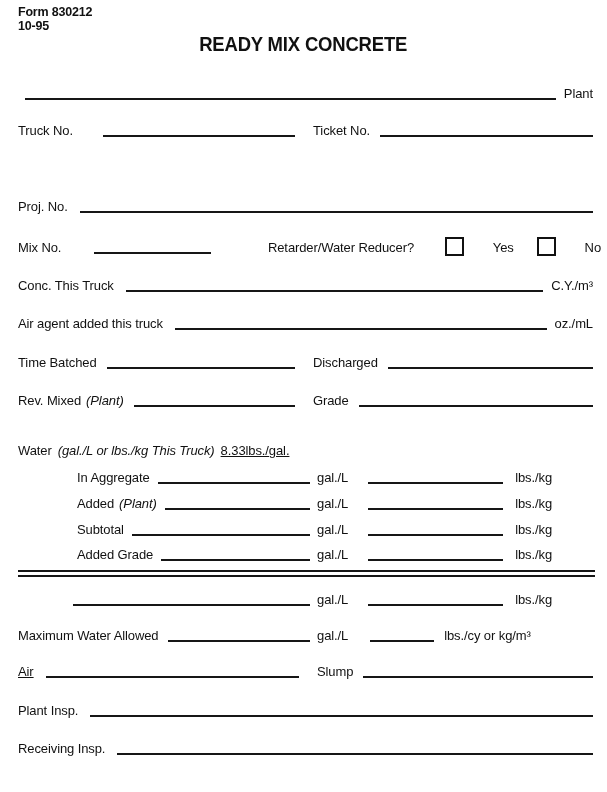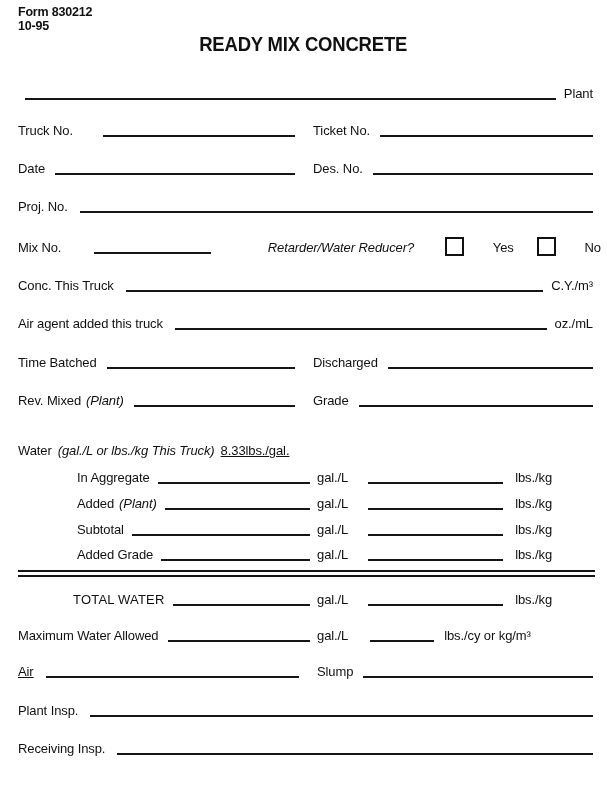"Date" div.row { html: <div> <span> <span>Date</span> <span></span> </span> <span>Des. No.</span> <span></span> </div> -> none }
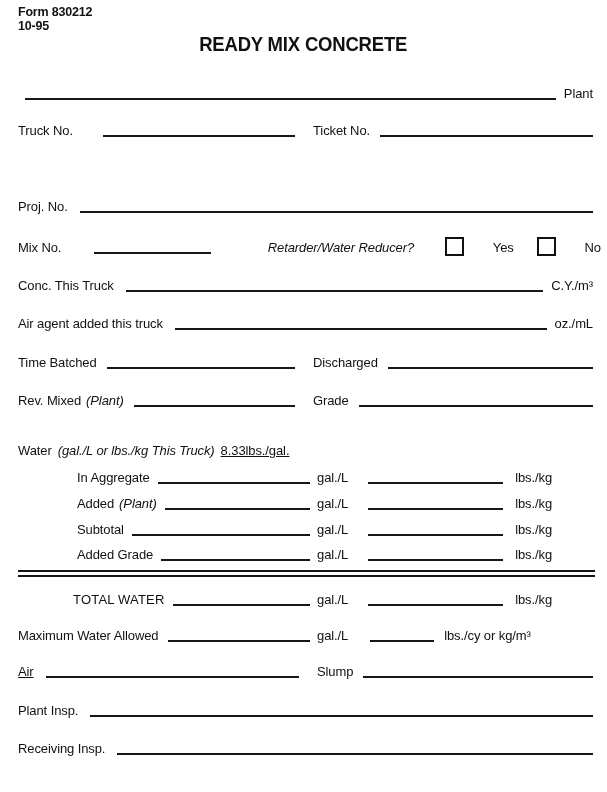"Retarder/Water Reducer?" span.lbl { font-style: italic -> none }
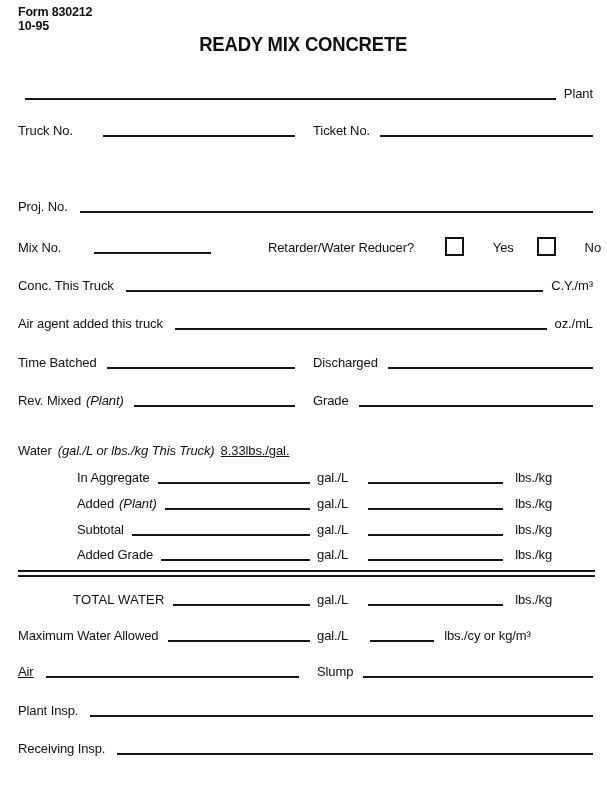"TOTAL WATER" span.lbl { html: <span>TOTAL WATER</span> -> none }
